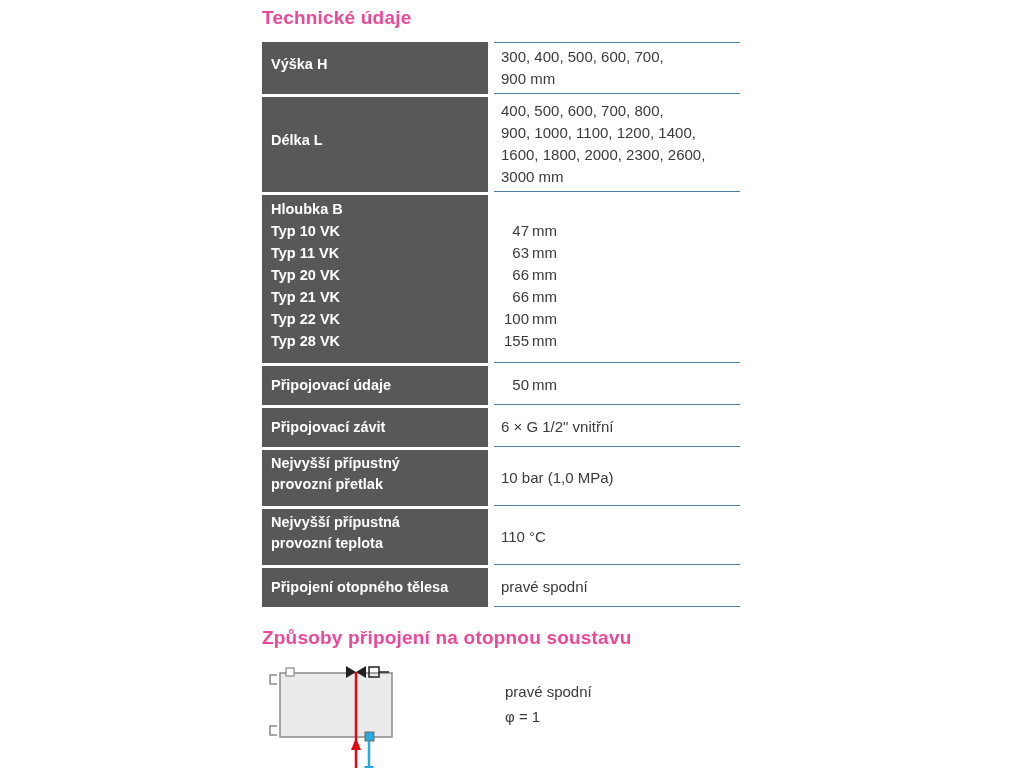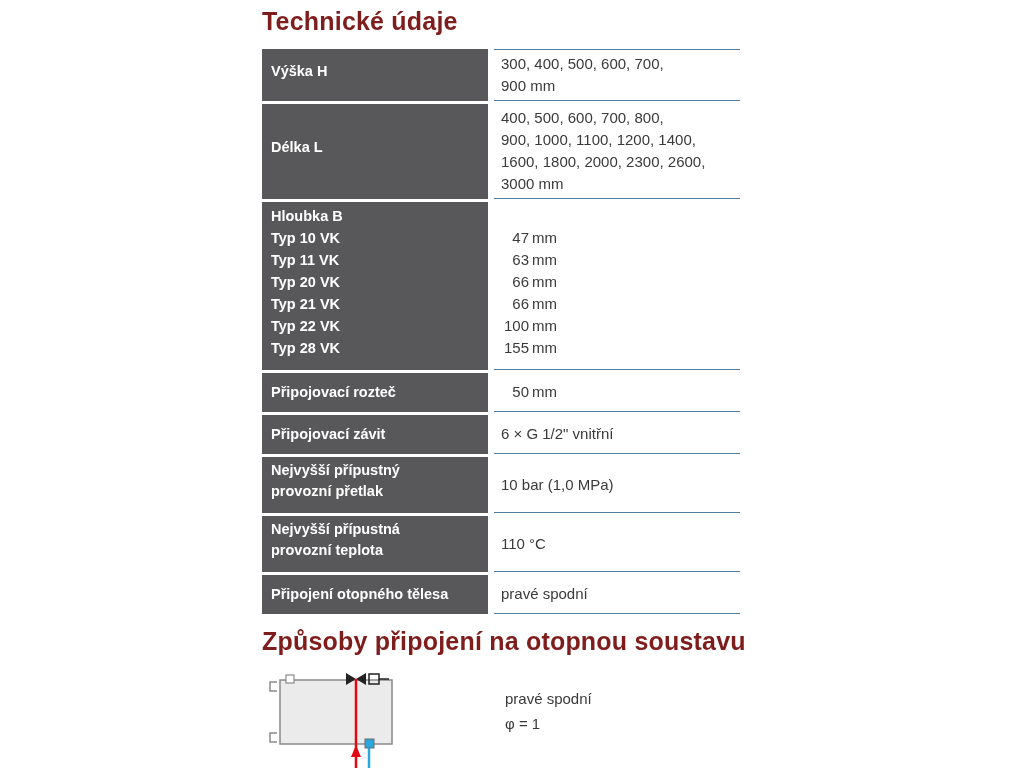"Technické údaje" .section-title { color: #7f1d1d -> #ec4899; font-size: 25px -> 19px }
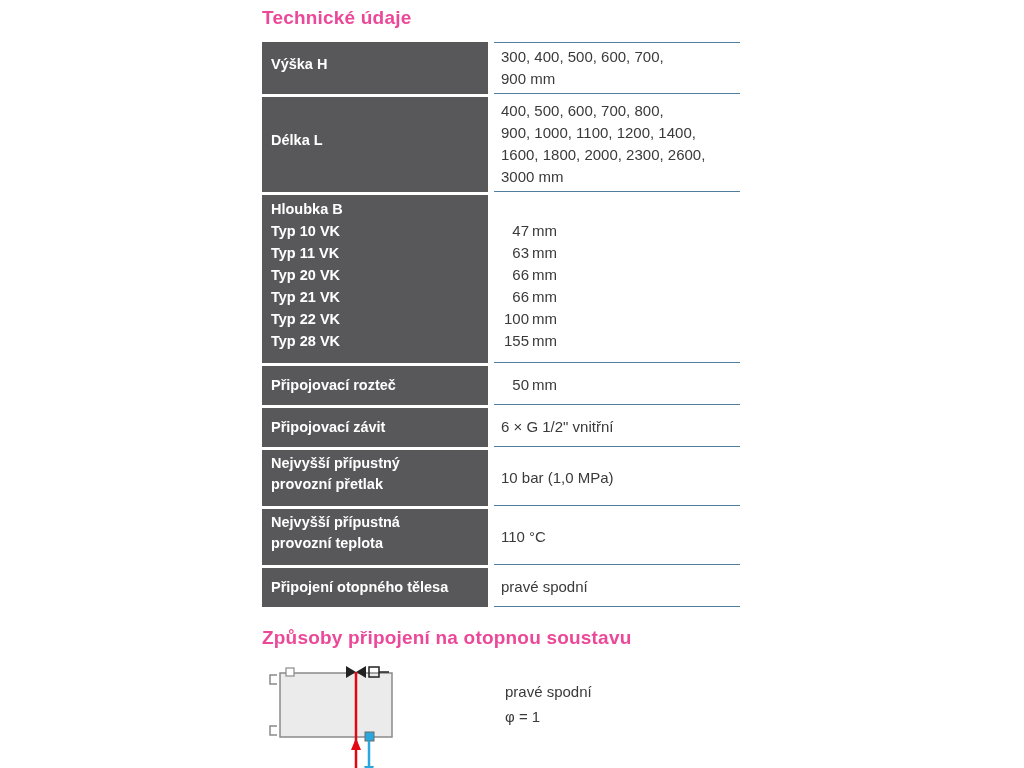"Připojovací rozteč" span { text: rozteč -> údaje }
